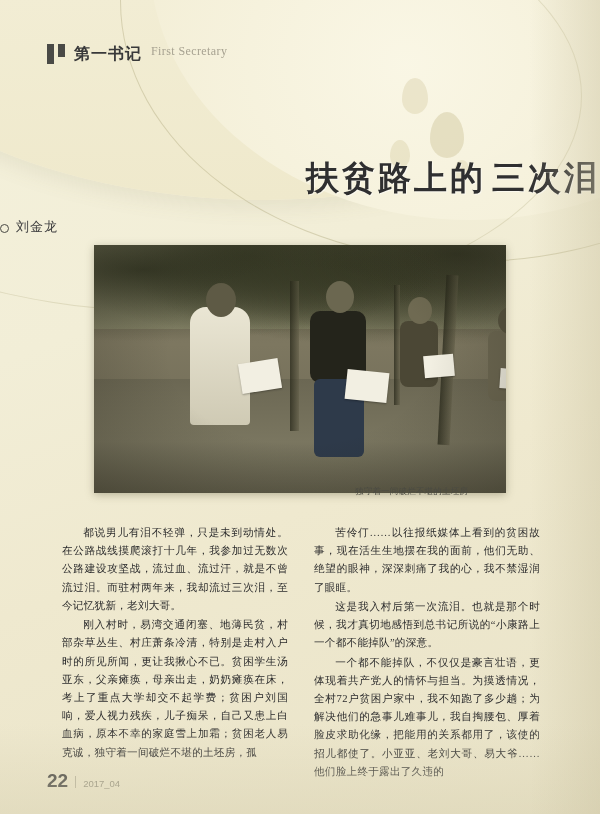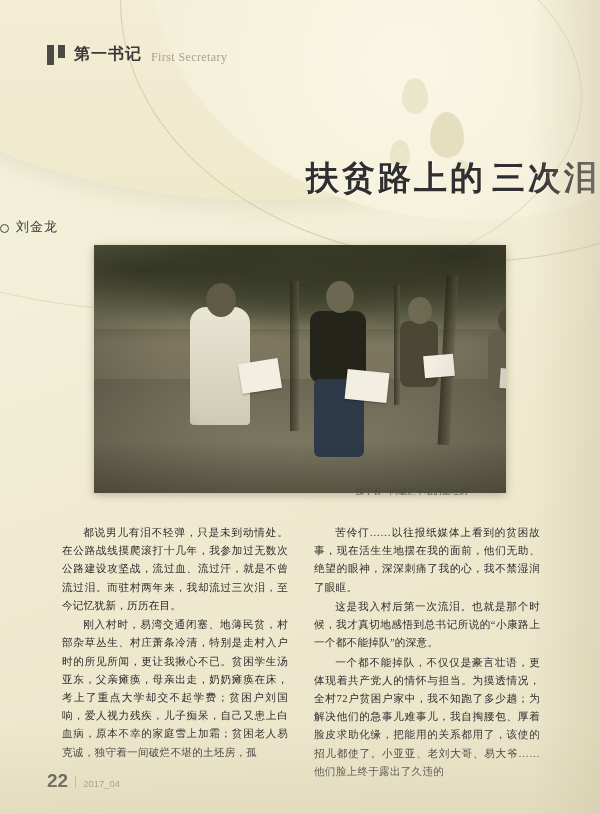"第一书记" .header { align-items: flex-end -> flex-start }
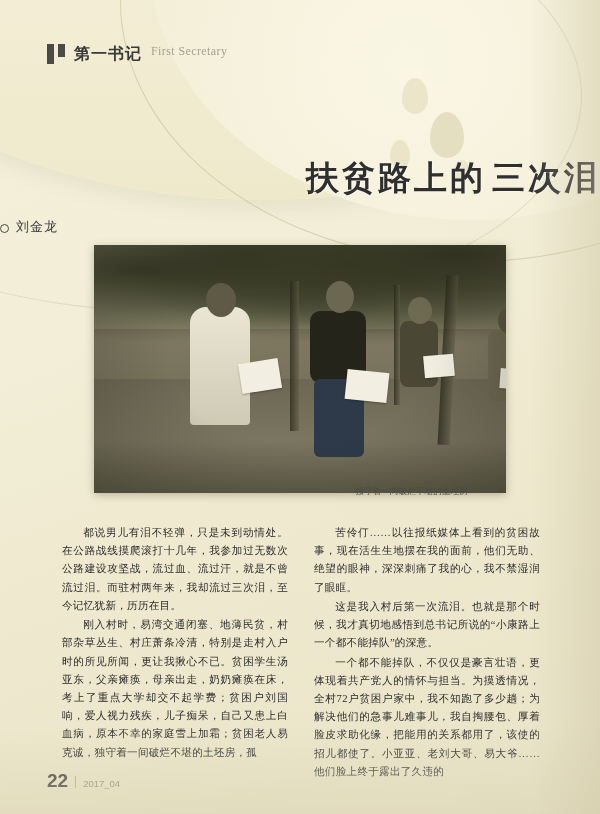"都说男儿有泪不轻弹，只是未到动情处。在公路战线摸爬滚打十几年，我参加过无数次公路" p { text: 历历在目 -> 老刘大哥 }
